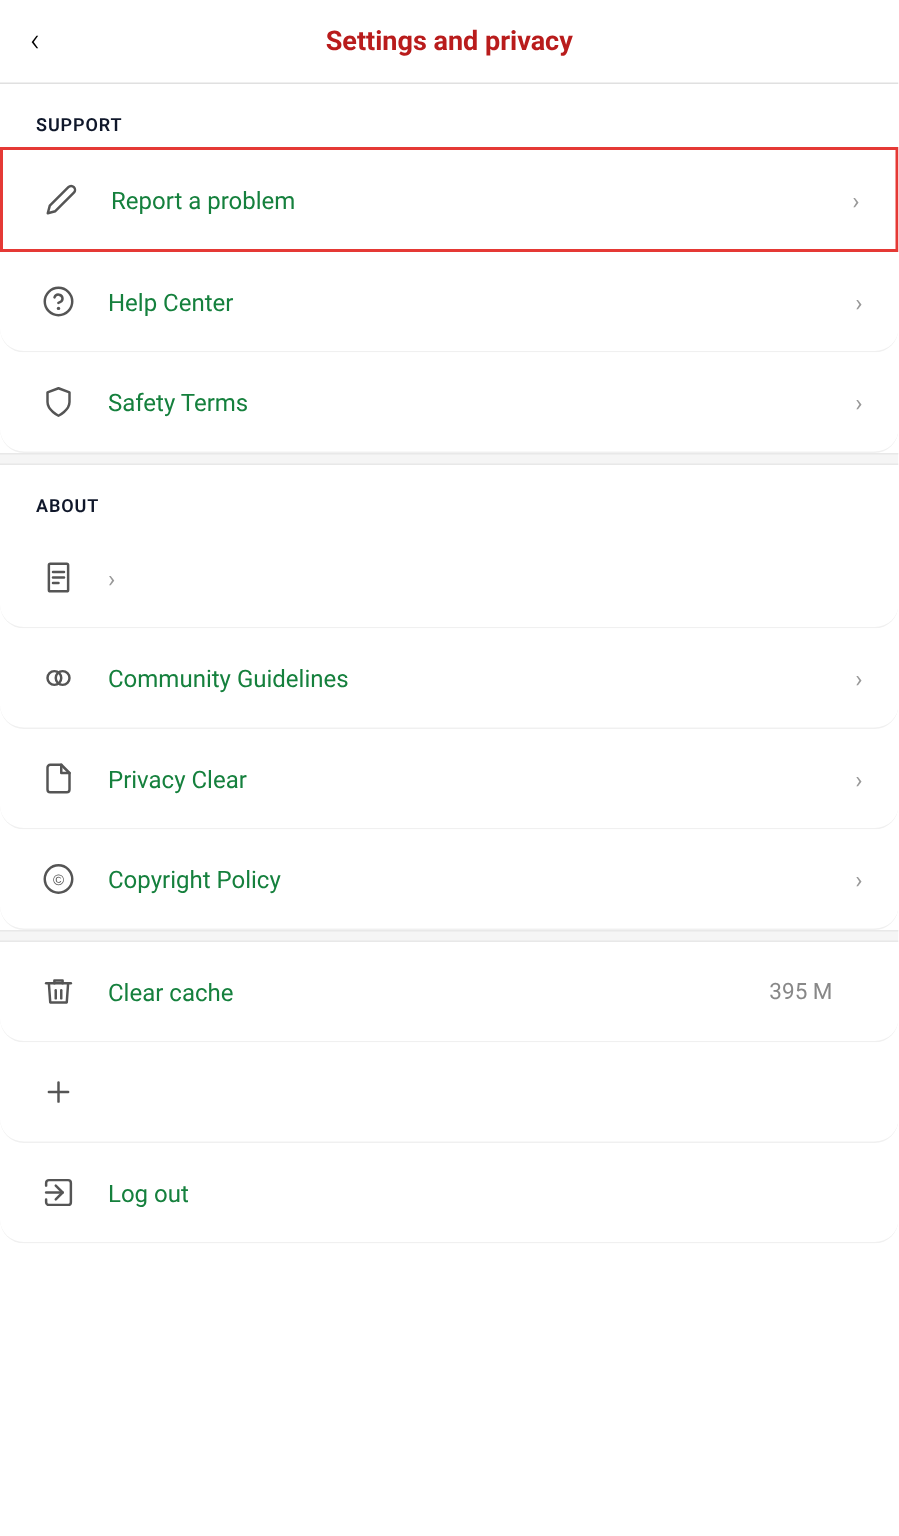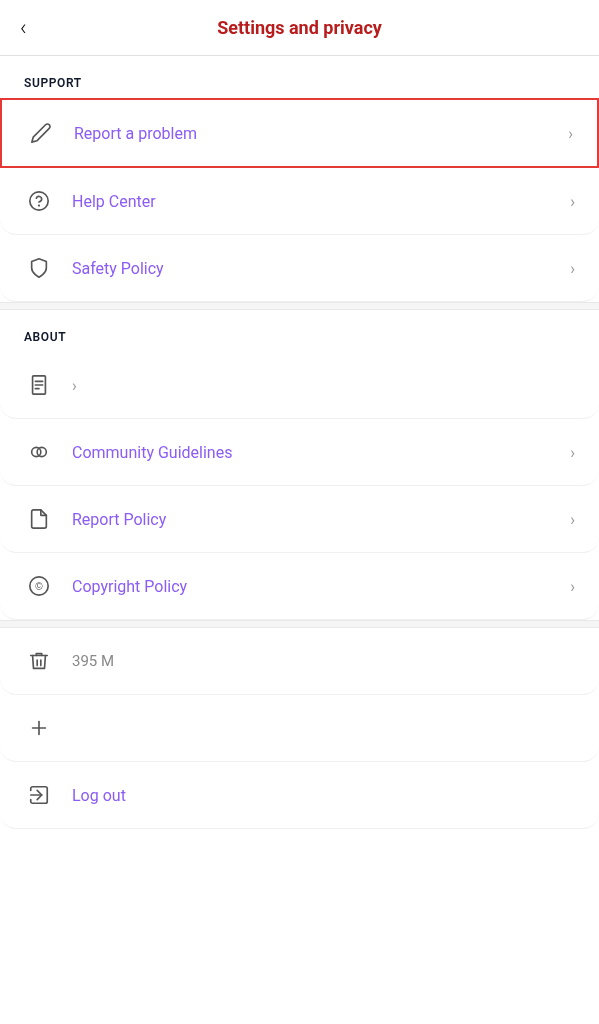"Report a problem" .menu-item .label { color: #8b5cf6 -> #15803d }
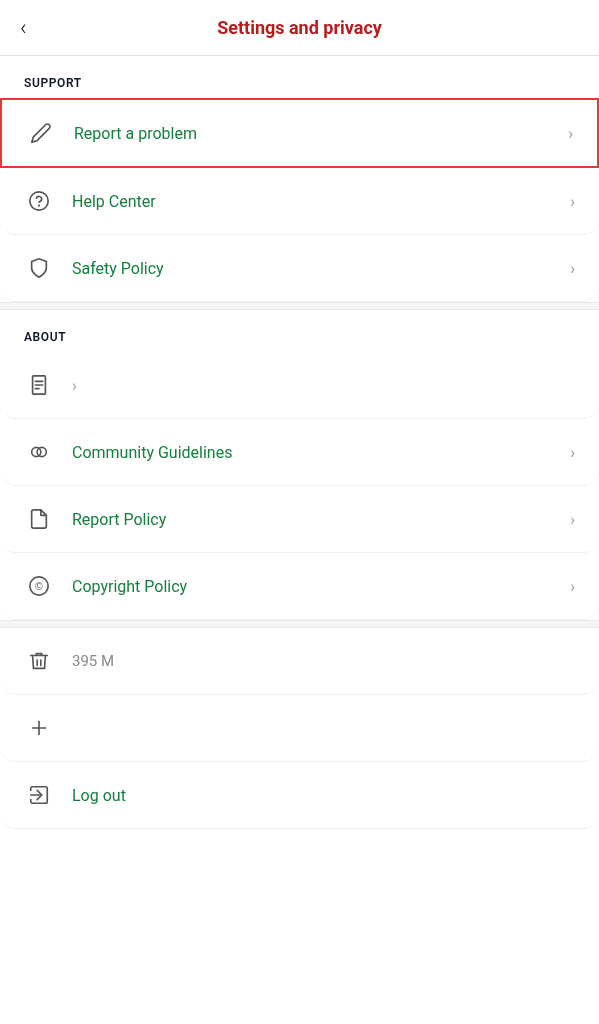"Safety Policy" span.label { text: Policy -> Terms }
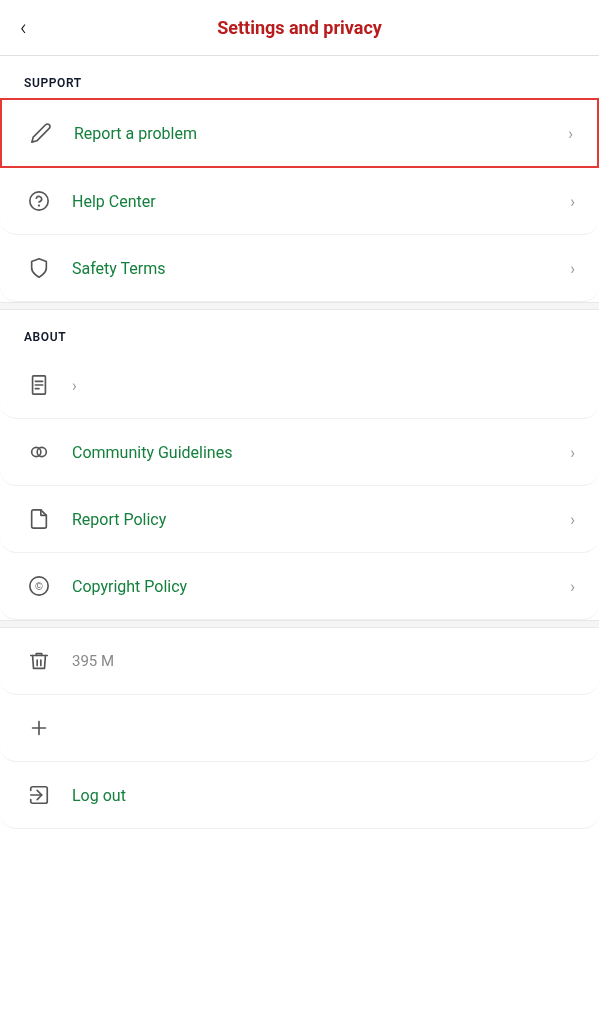"Report Policy" span.label { text: Report Policy -> Privacy Clear }
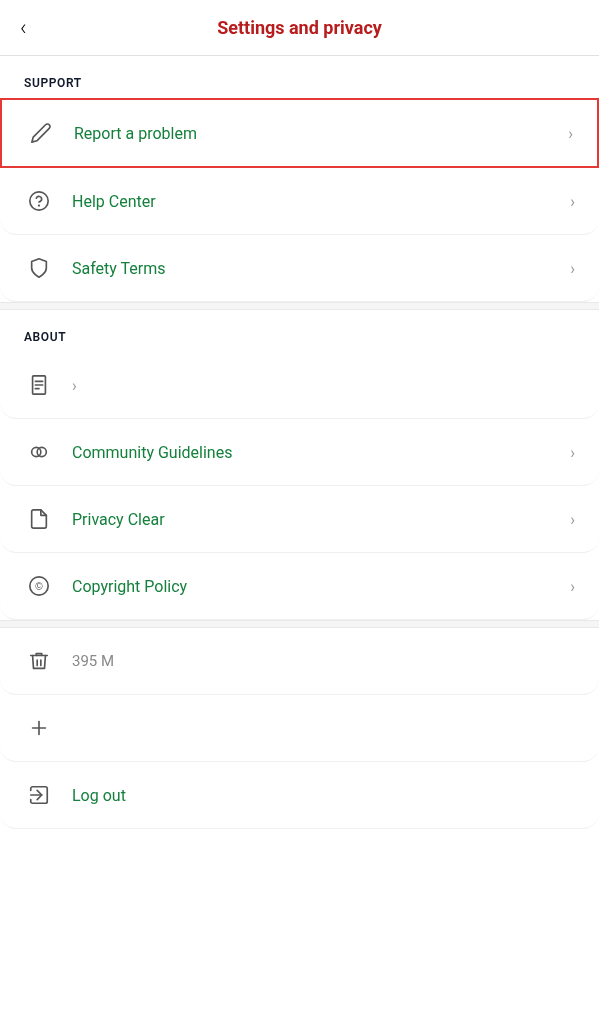"Clear cache" span.label { html: none -> <span>Clear cache</span> }
